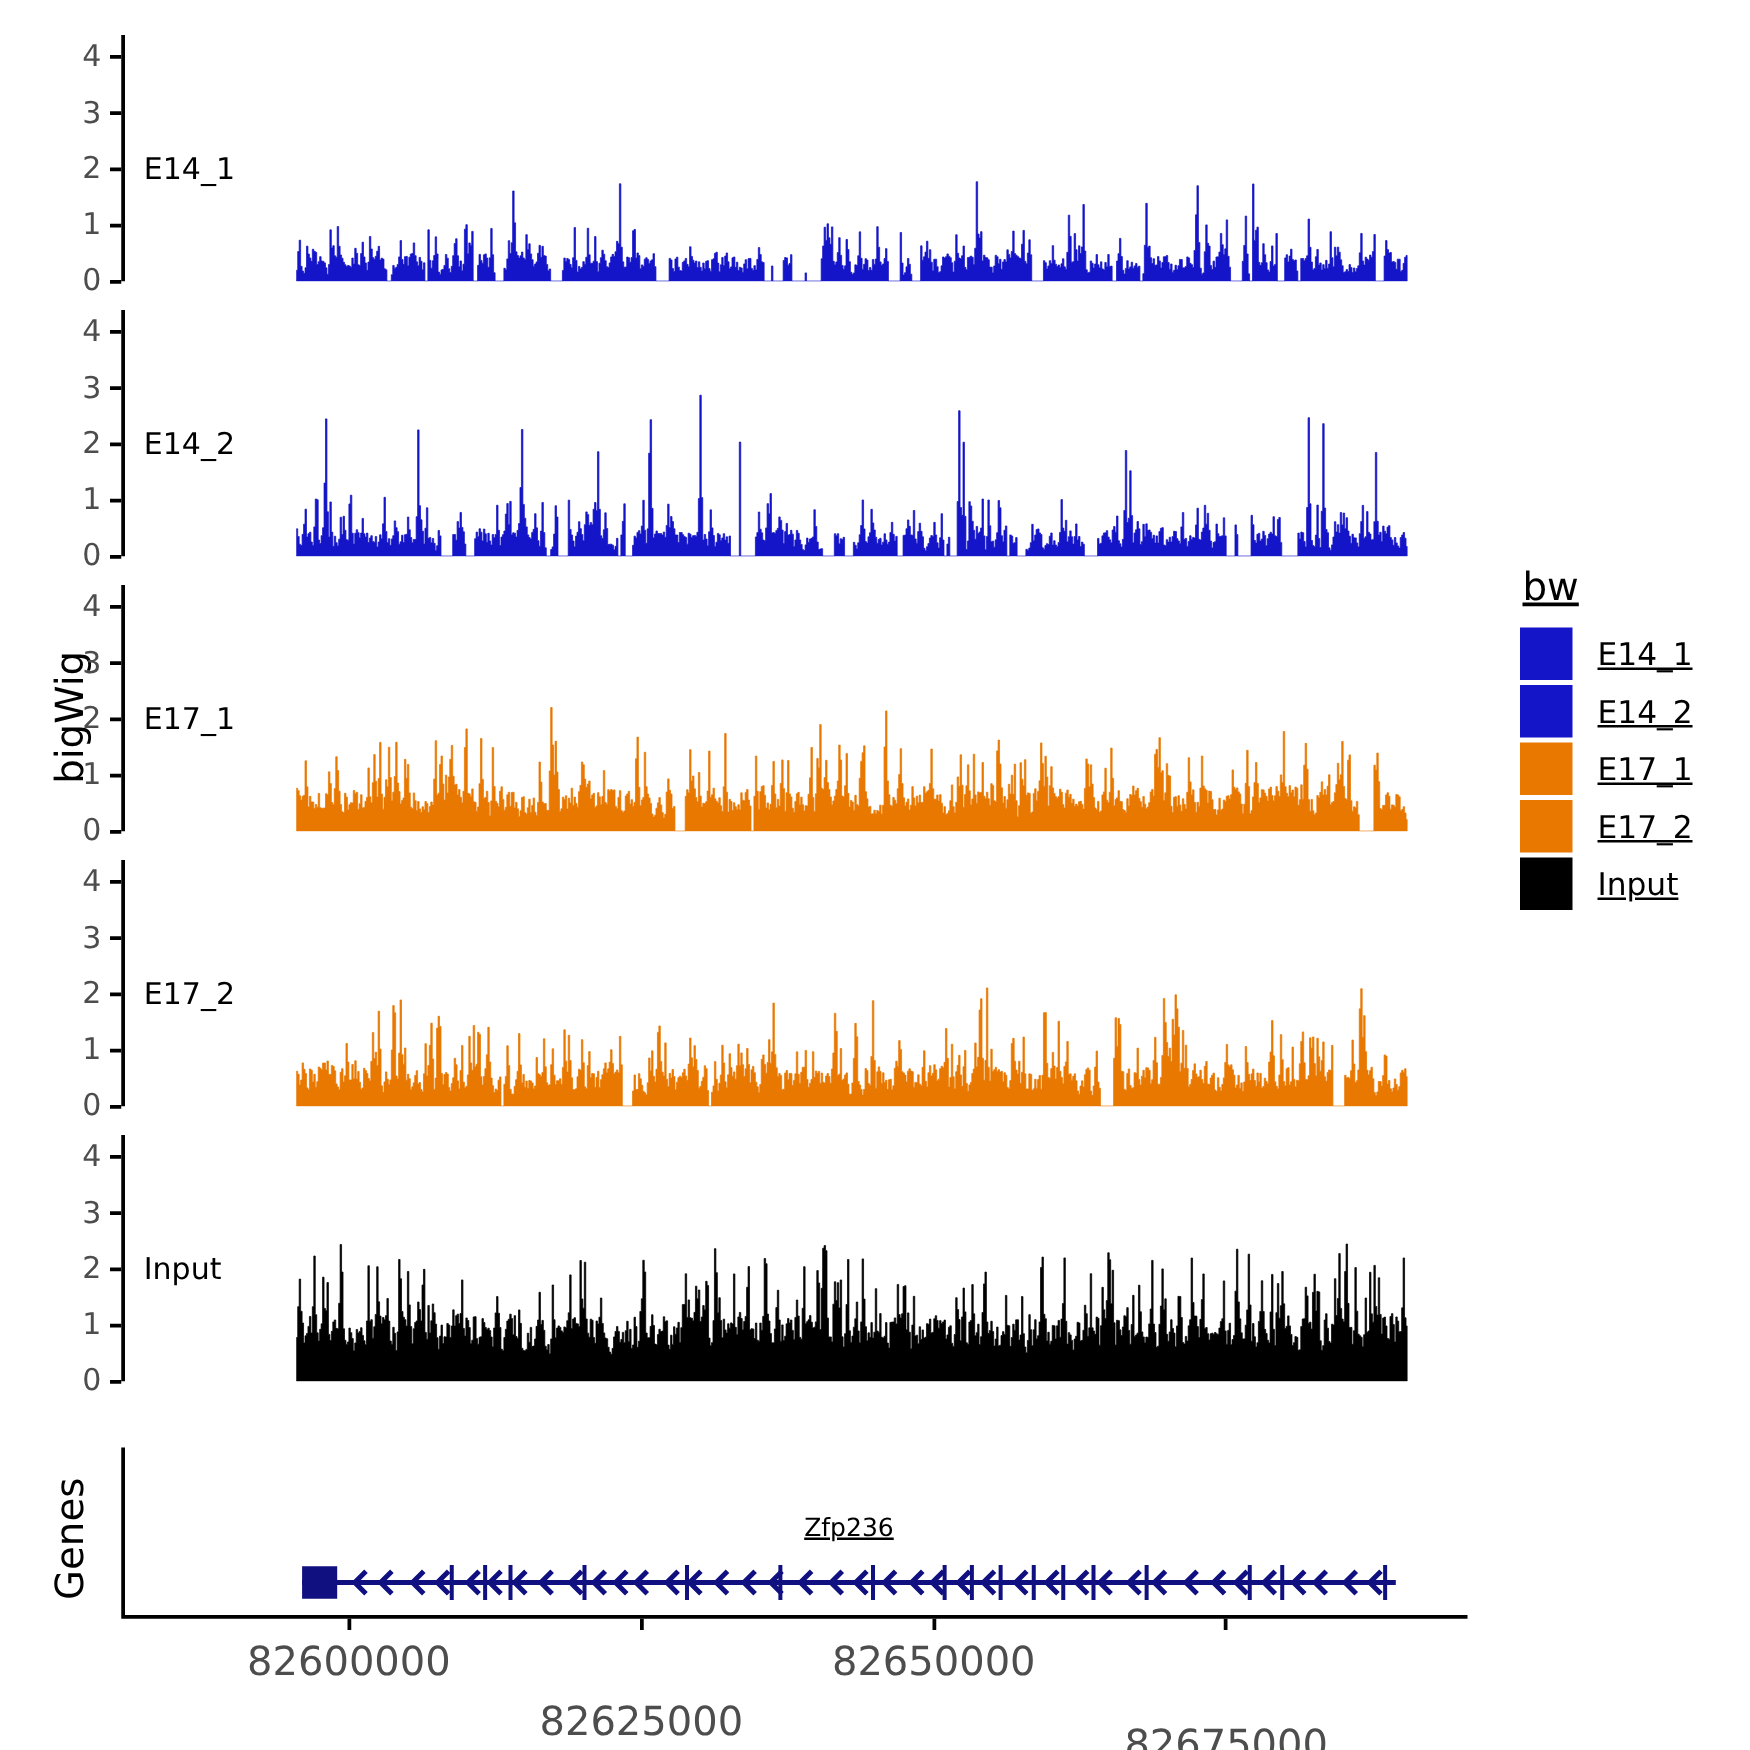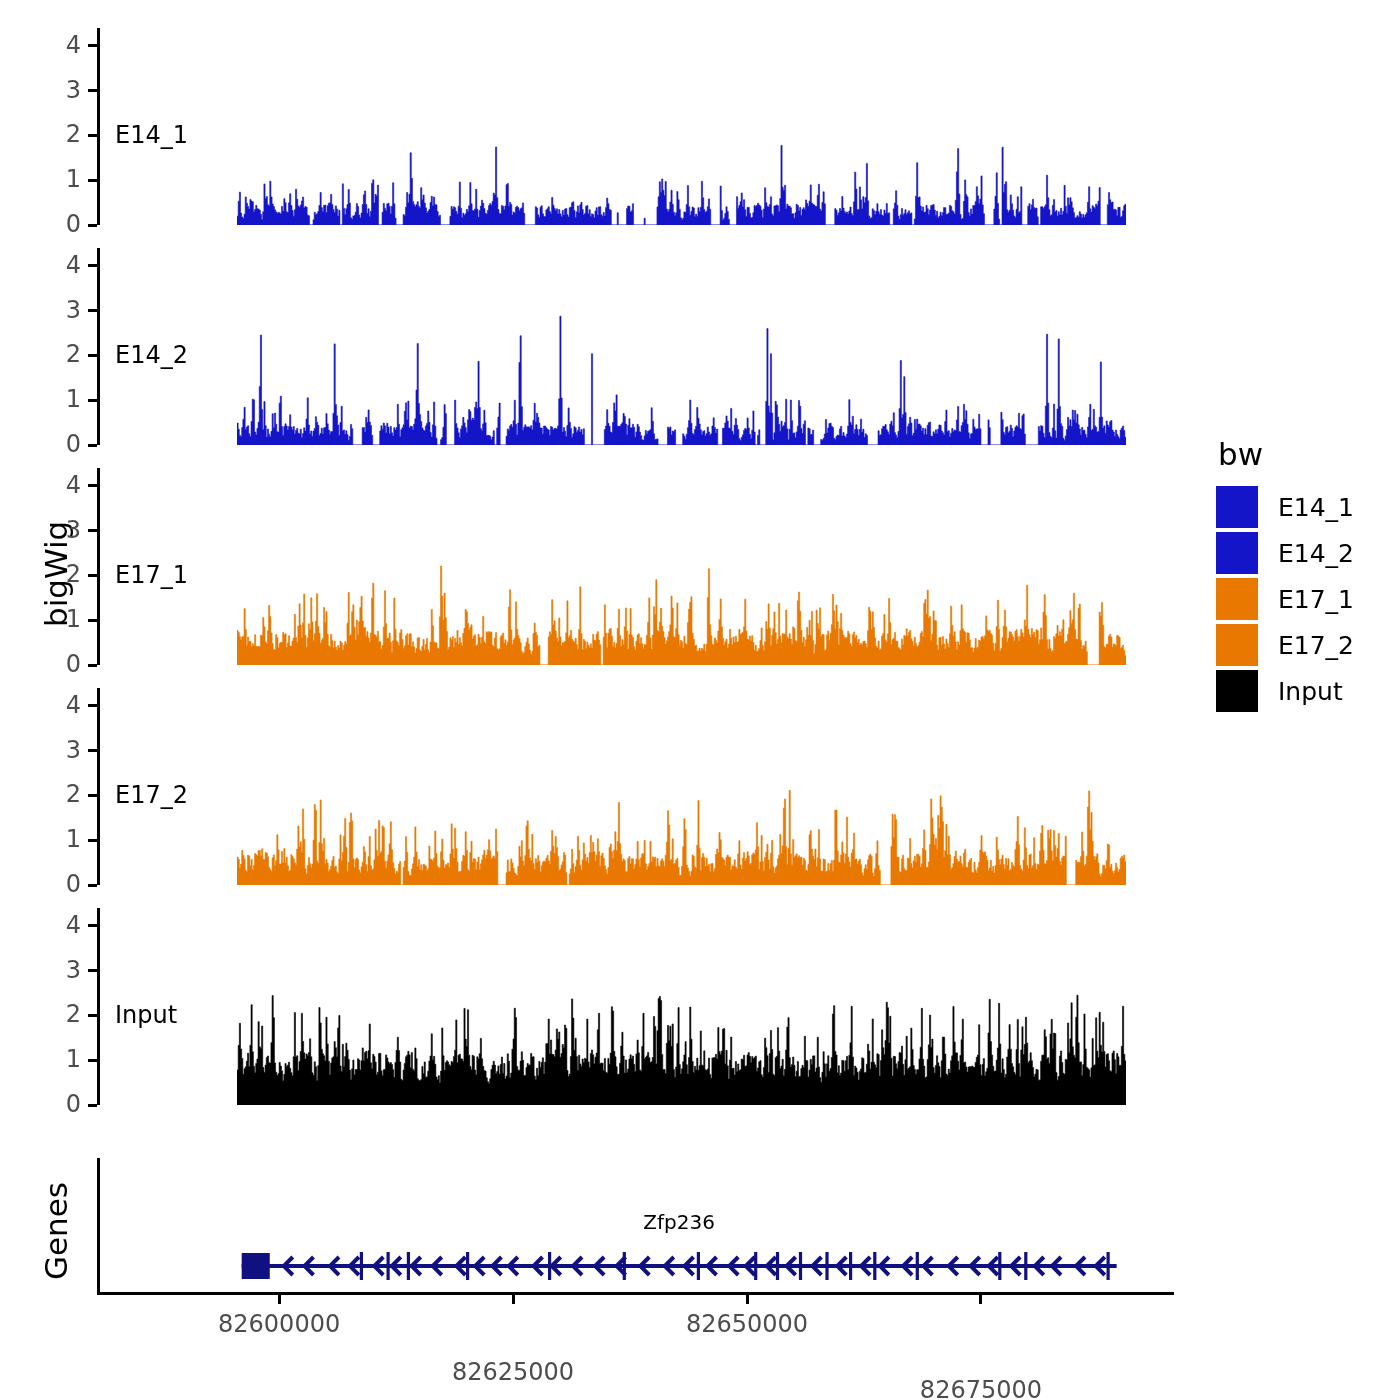"bw" div.legend { text-decoration: none -> underline; top: 436px -> 452px }
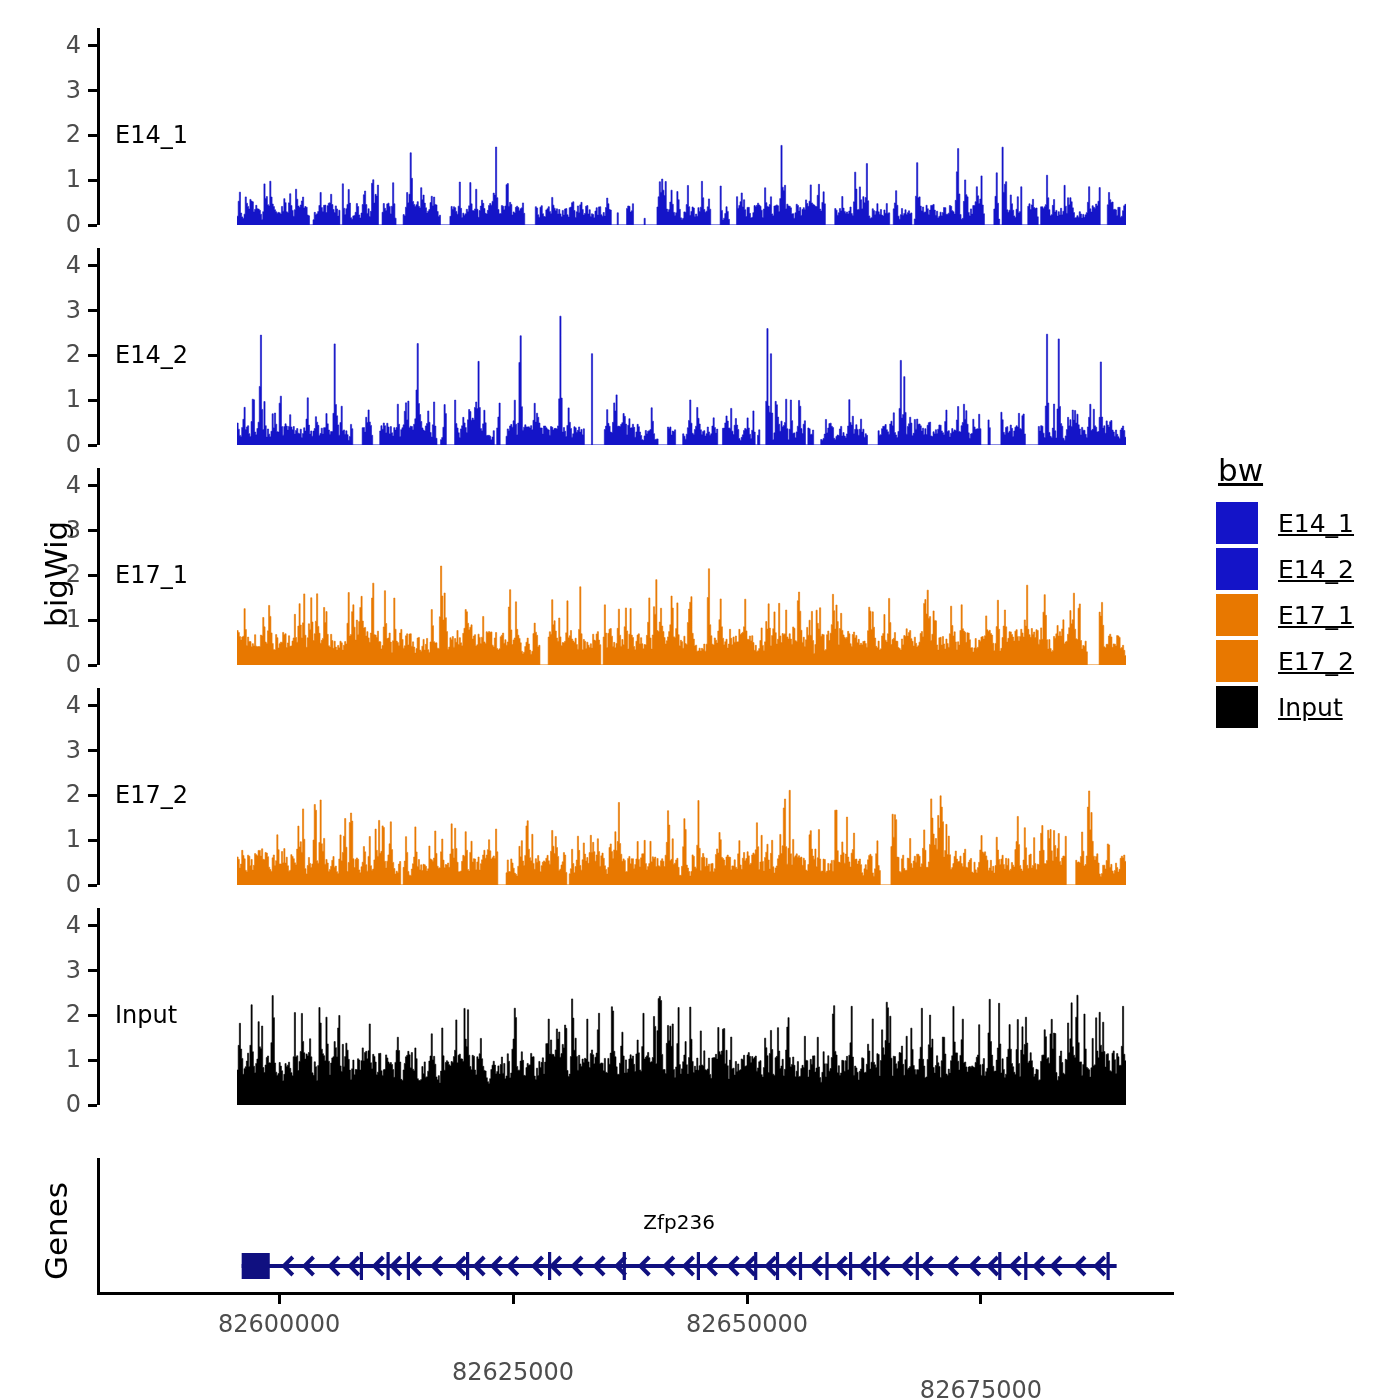"Zfp236" div.gene-name { text-decoration: none -> underline }
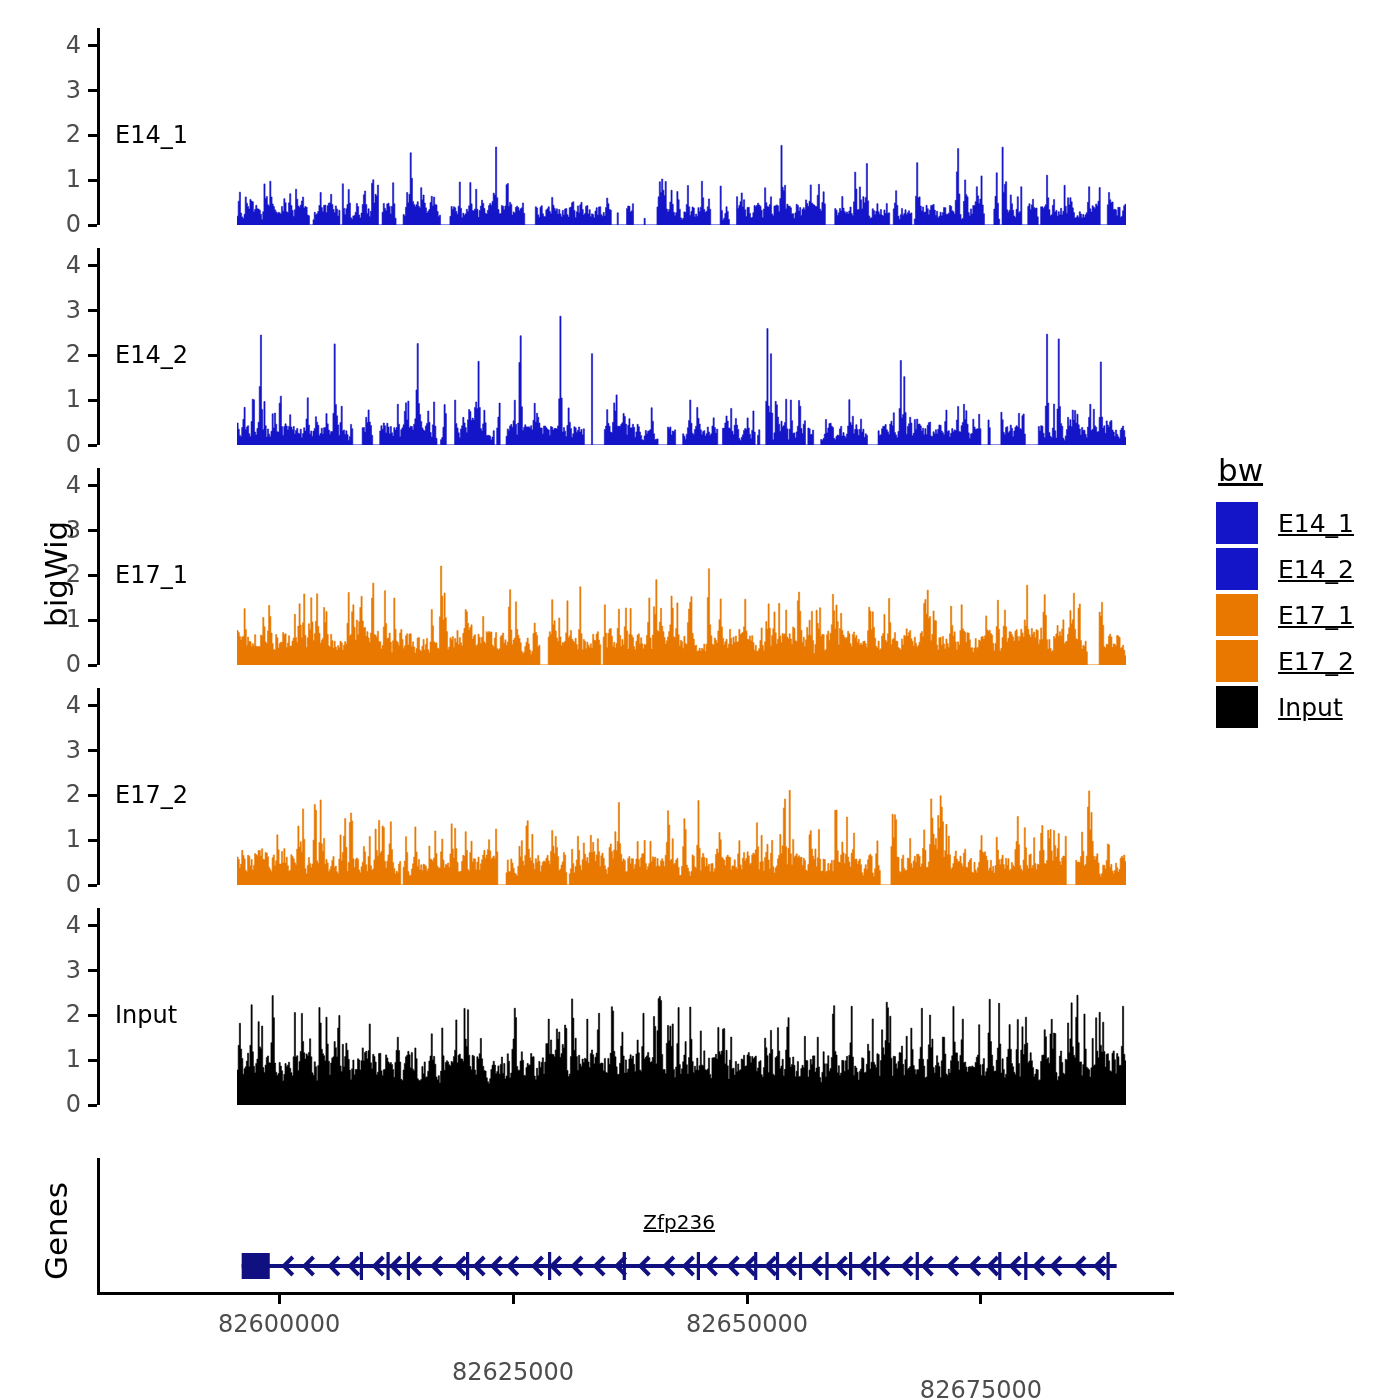"82600000" .x-tick-label { font-size: 24px -> 32px }
